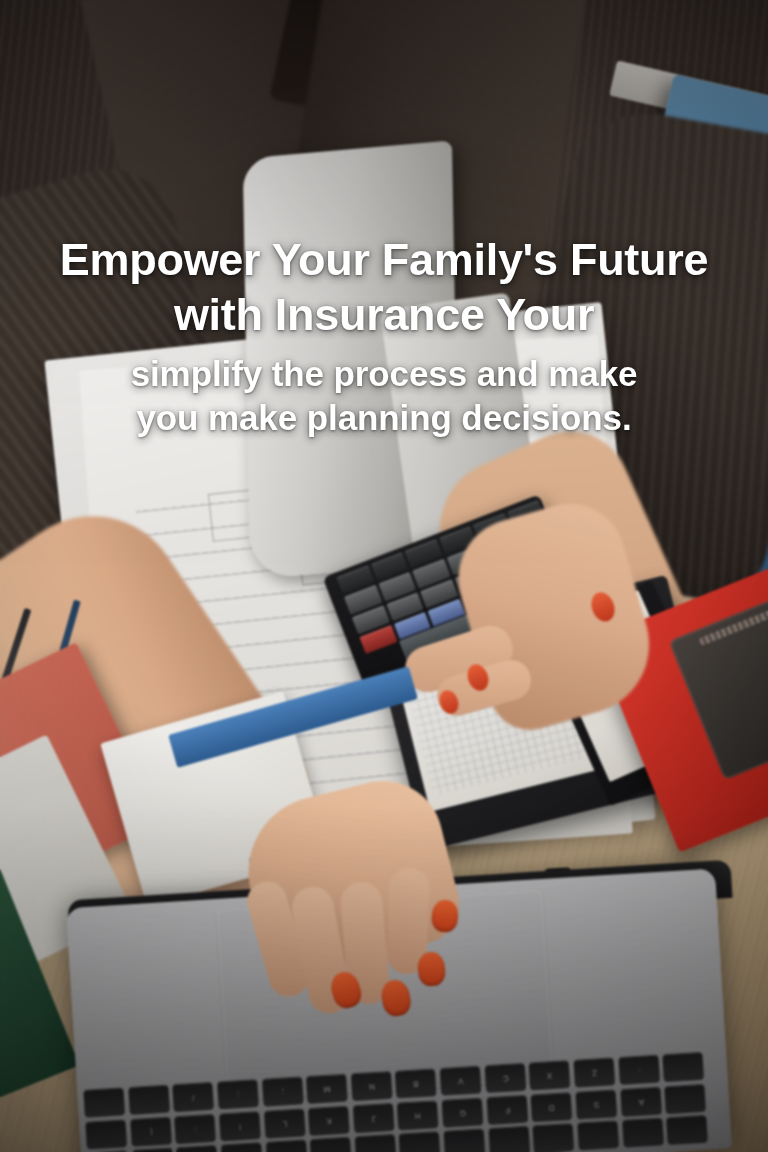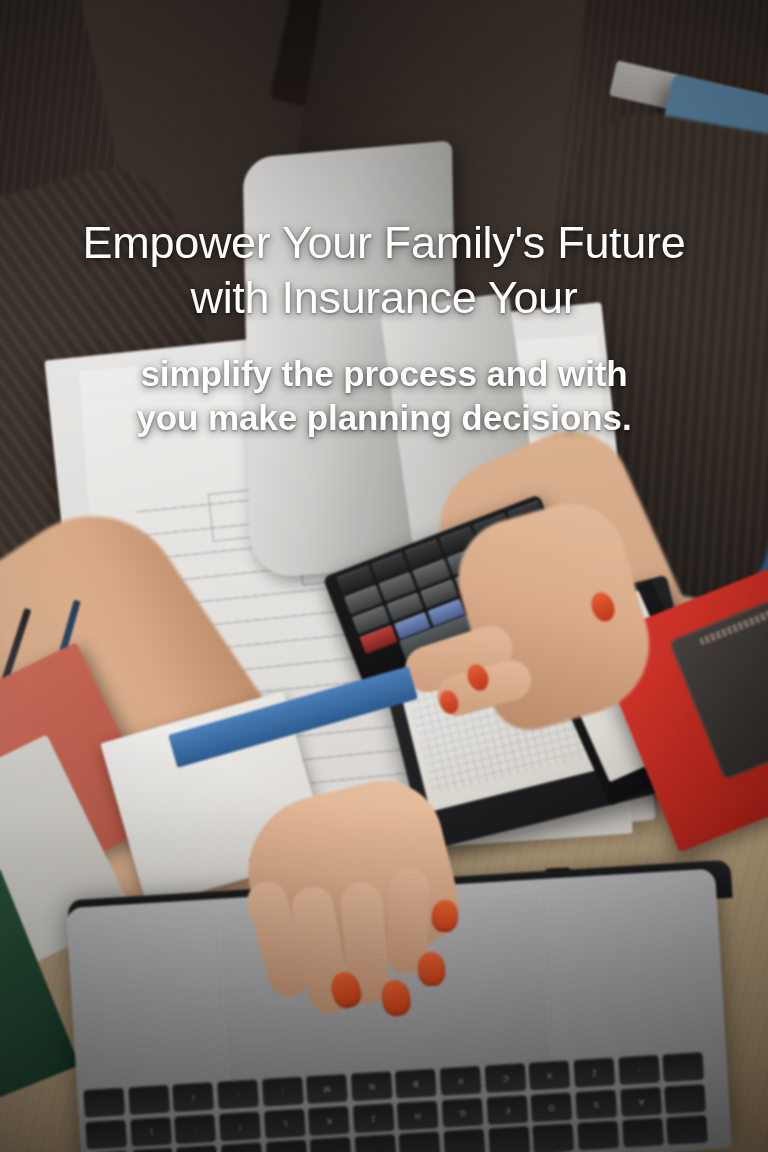"Empower Your Family's Future" .headline { font-weight: normal -> bold; top: 216px -> 233px }
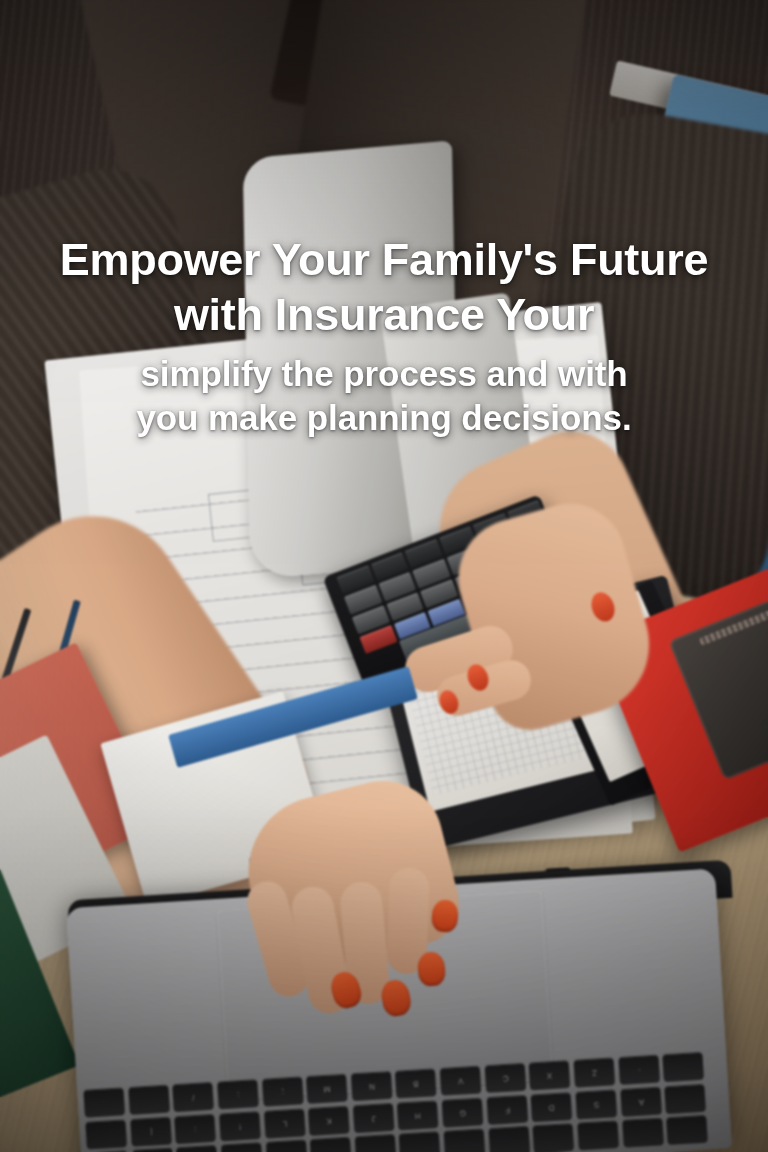"simplify the process and with" div { text: with -> make }
